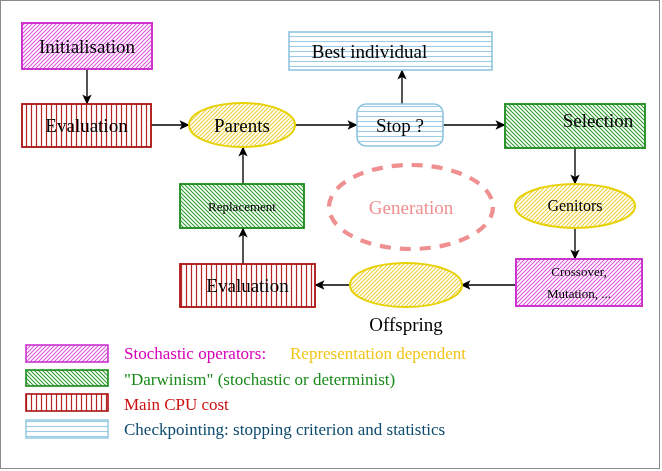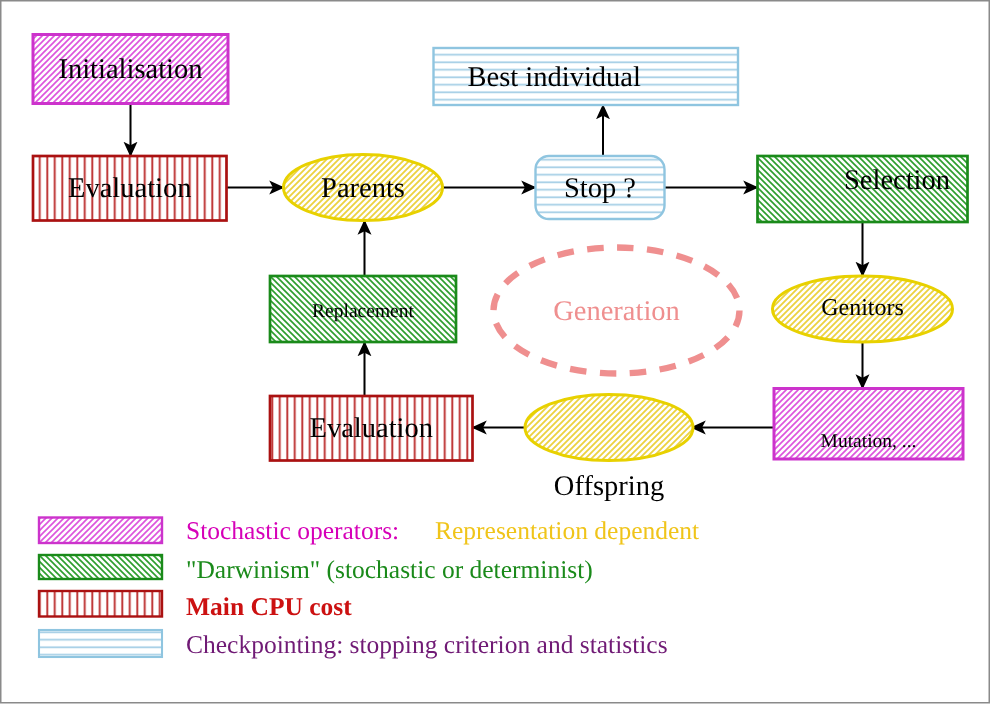"Crossover," div.node-label { html: none -> <div>Crossover,</div> }
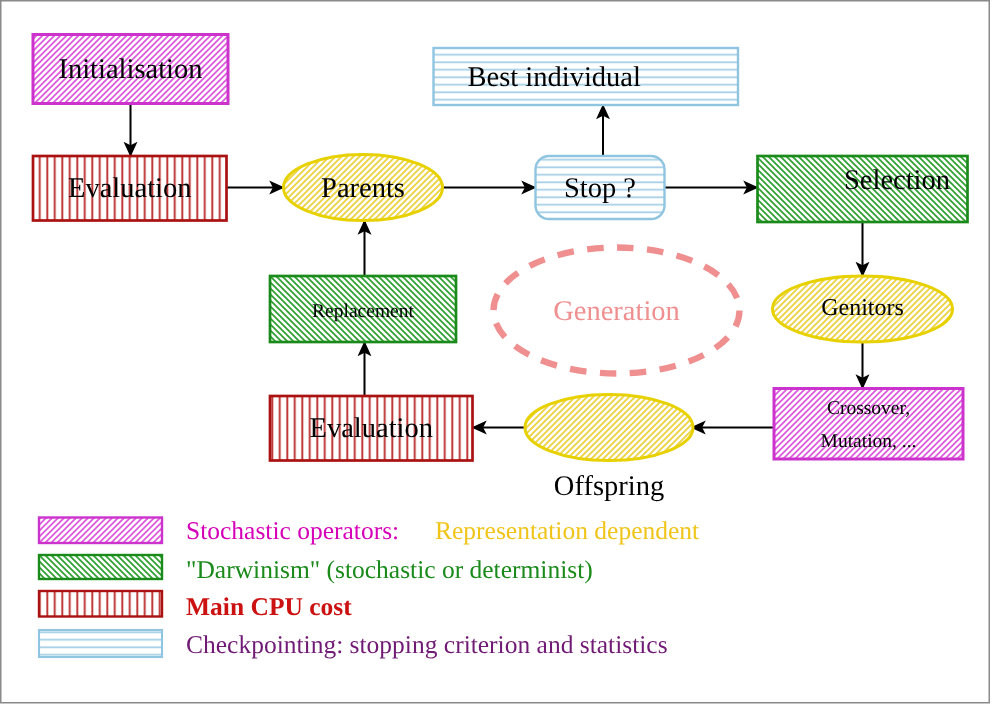"Main CPU cost" div.legend-text { font-weight: bold -> none }
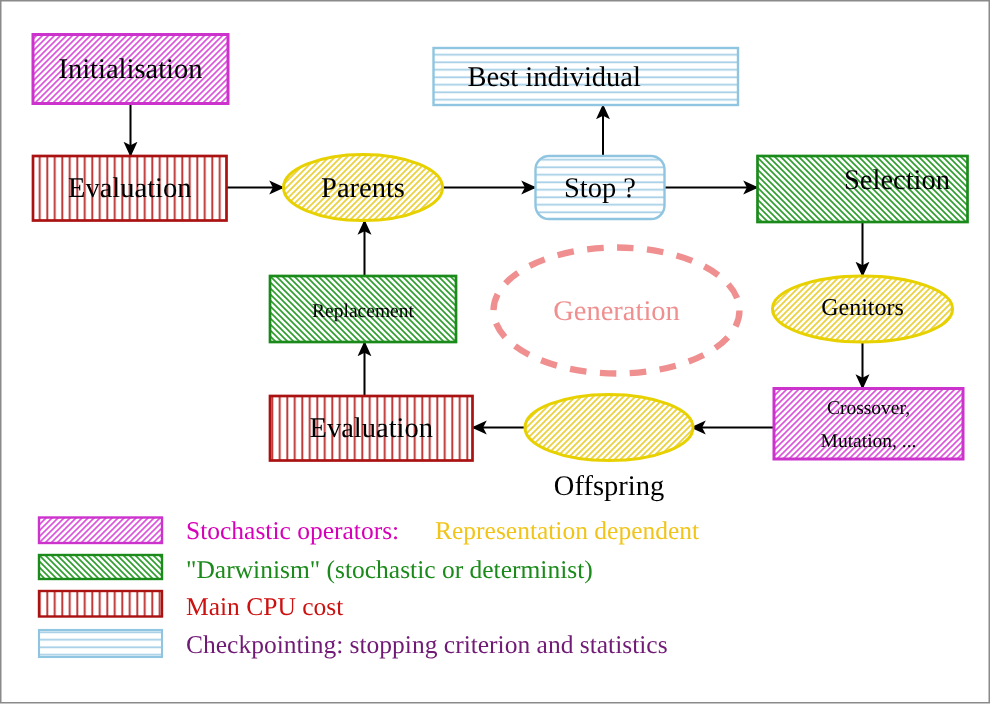"Checkpointing: stopping criterion and" .lt-blue { color: #701a75 -> #0c4a6e }
